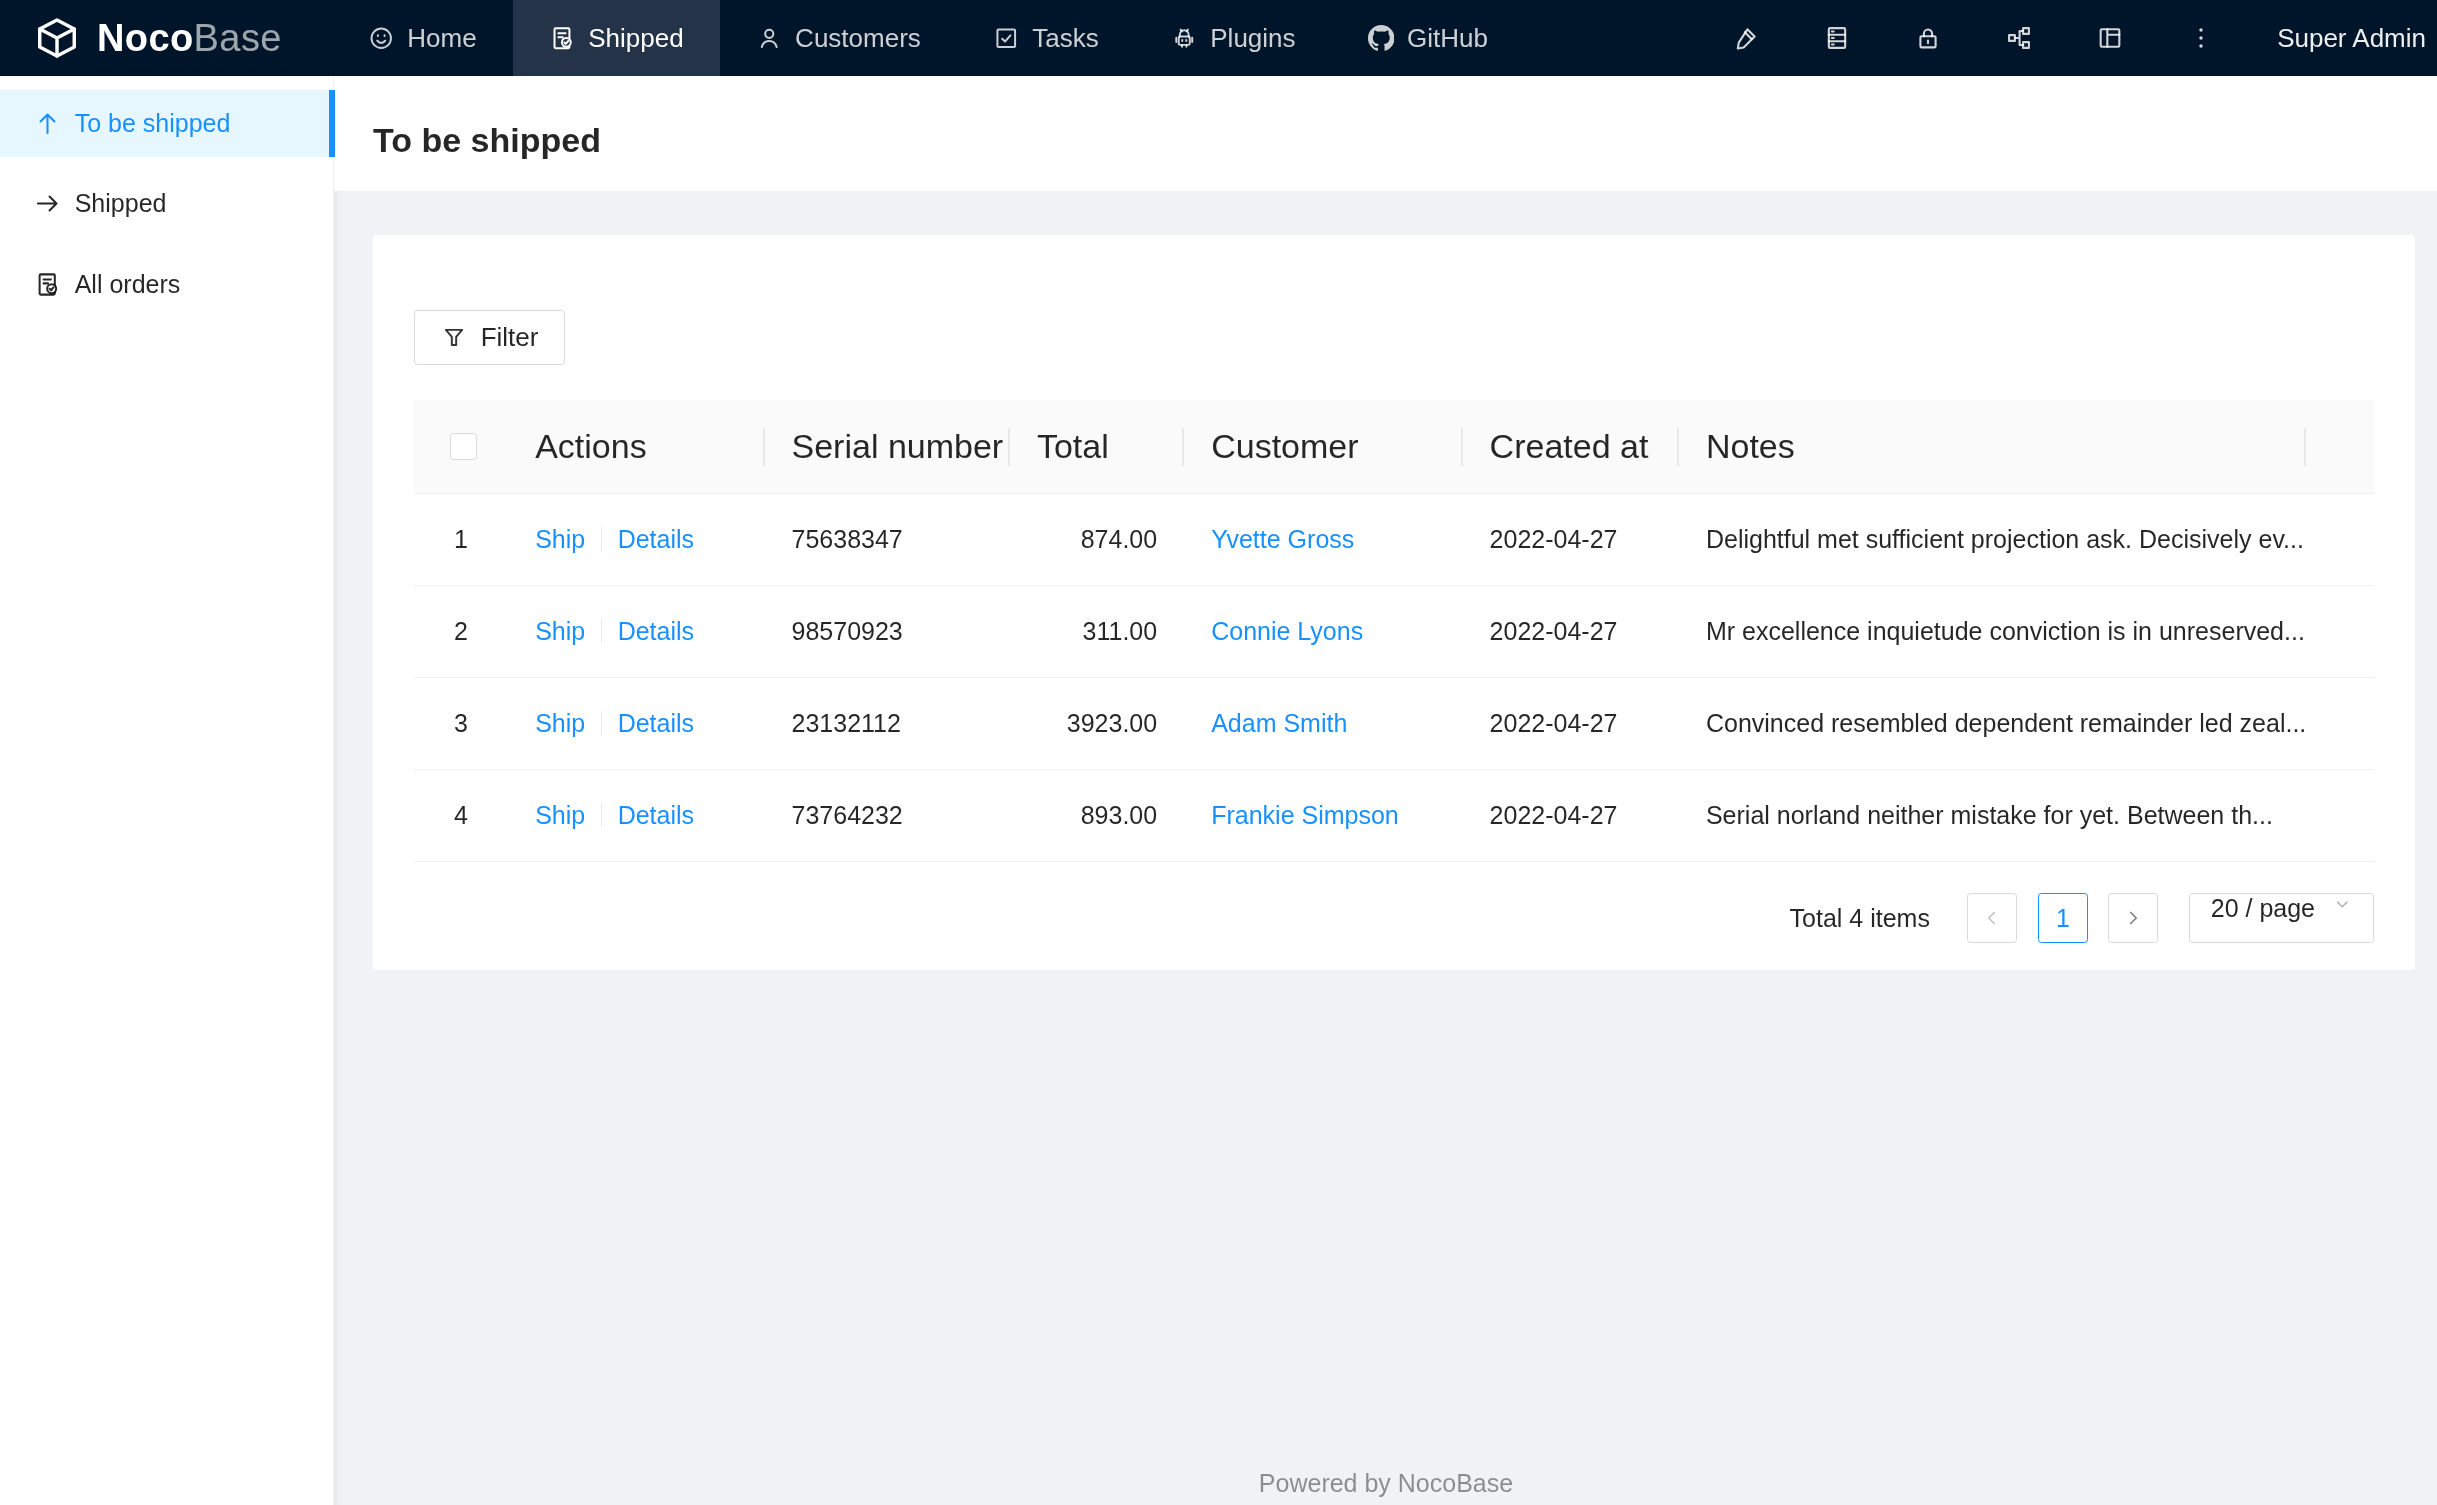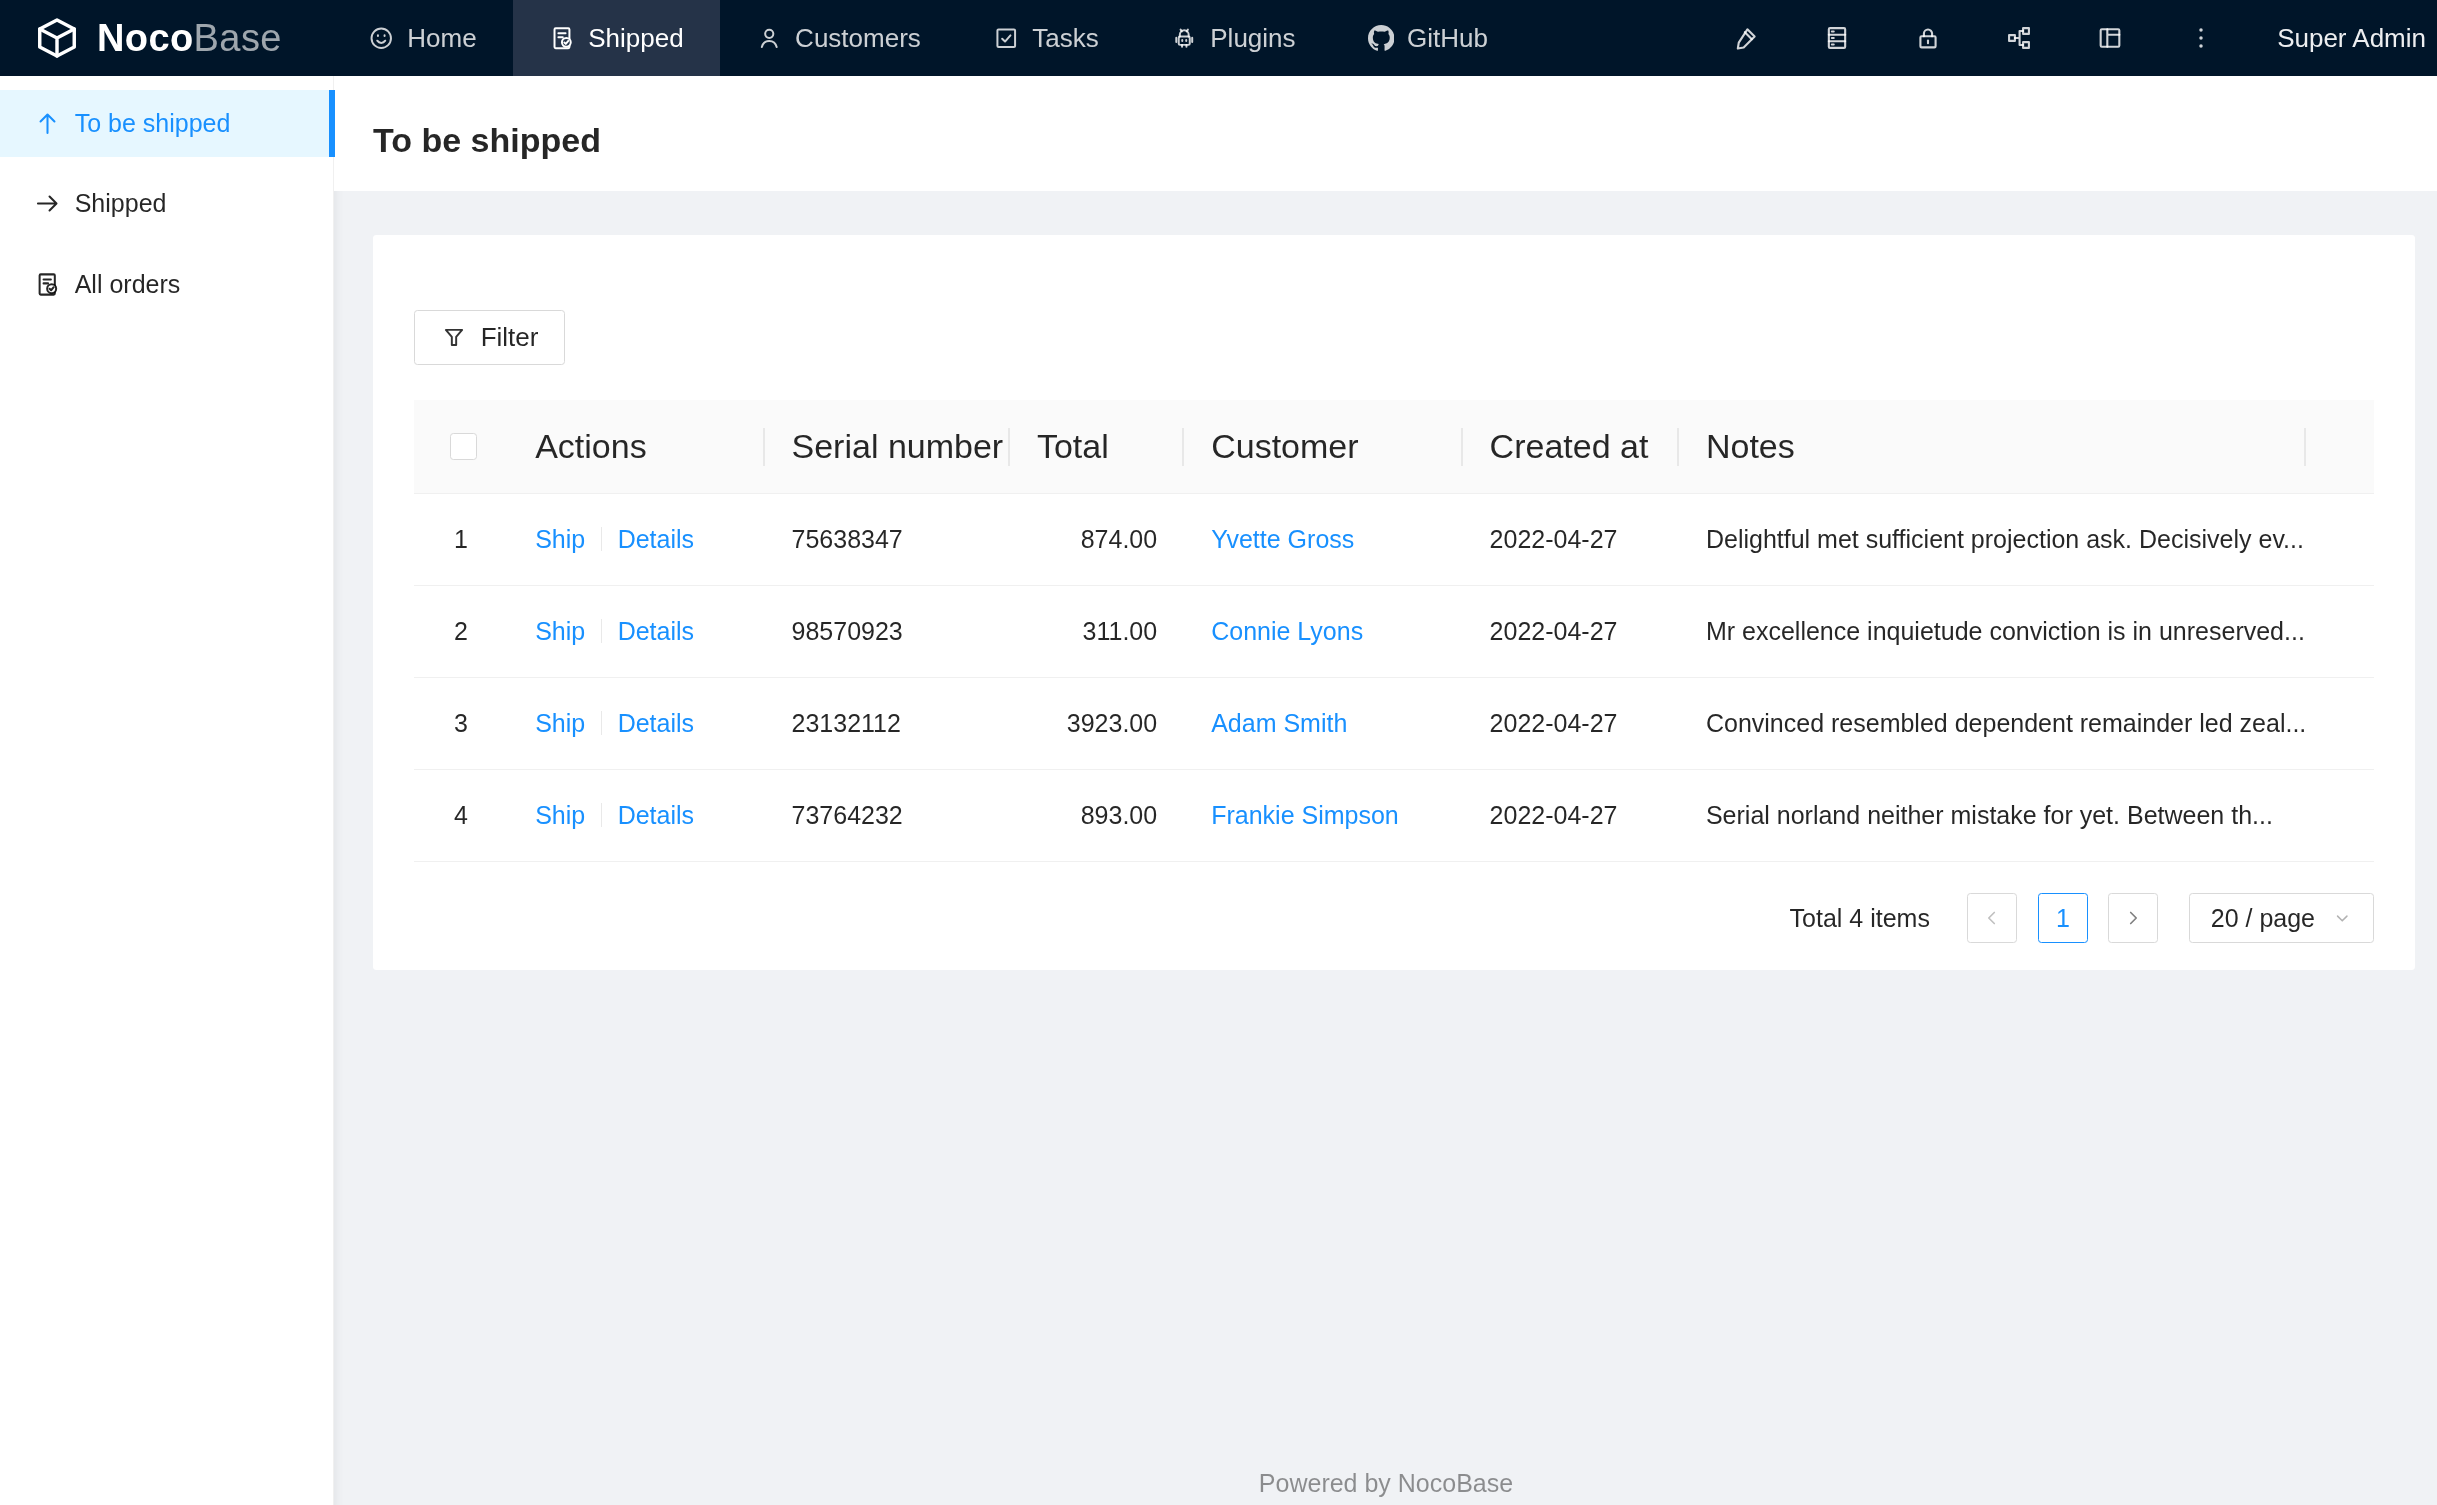"20 / page" .page-size { align-items: center -> none }
